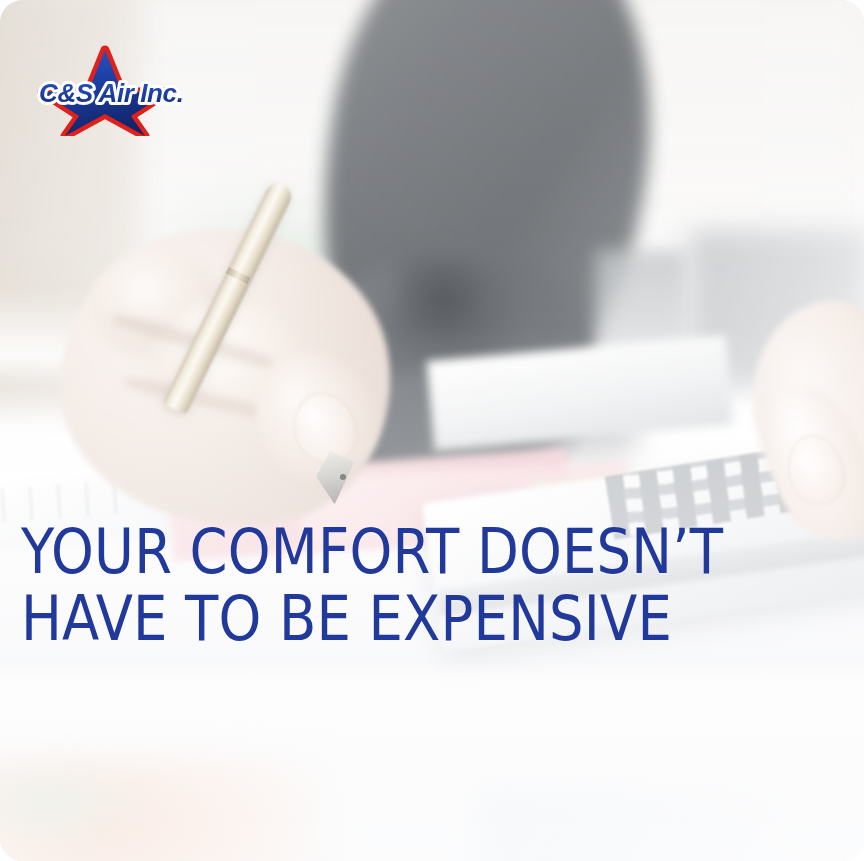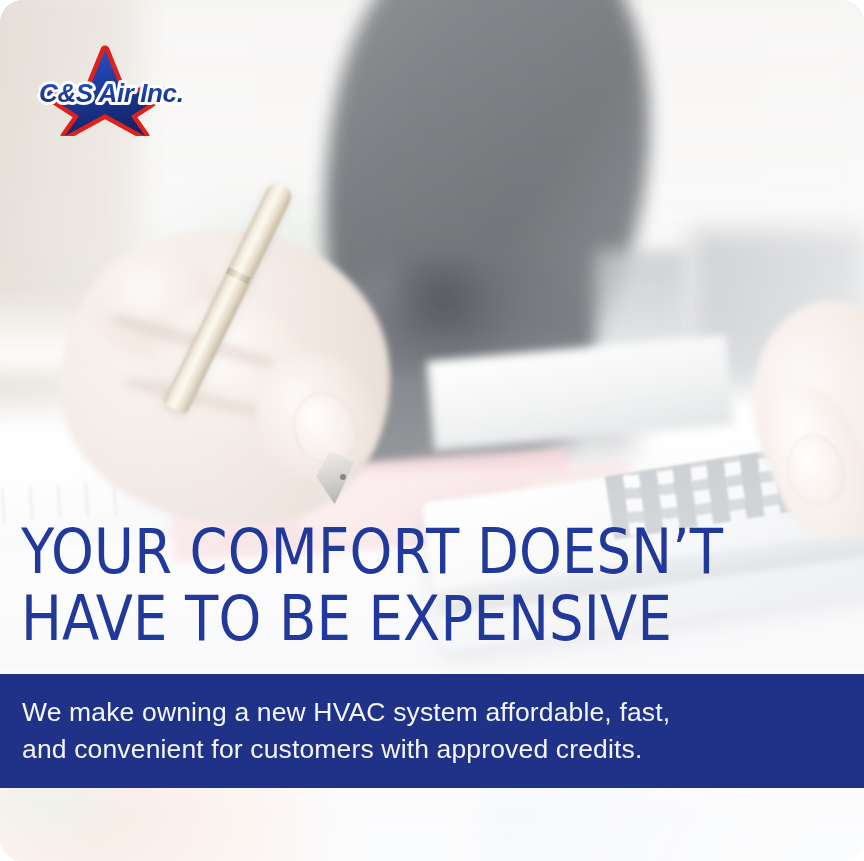"We make owning a new" div.banner { html: <div> <p>We make owning a new HVAC system affordable, fast, and convenient for customers with approved credits.</p> </div> -> none }
